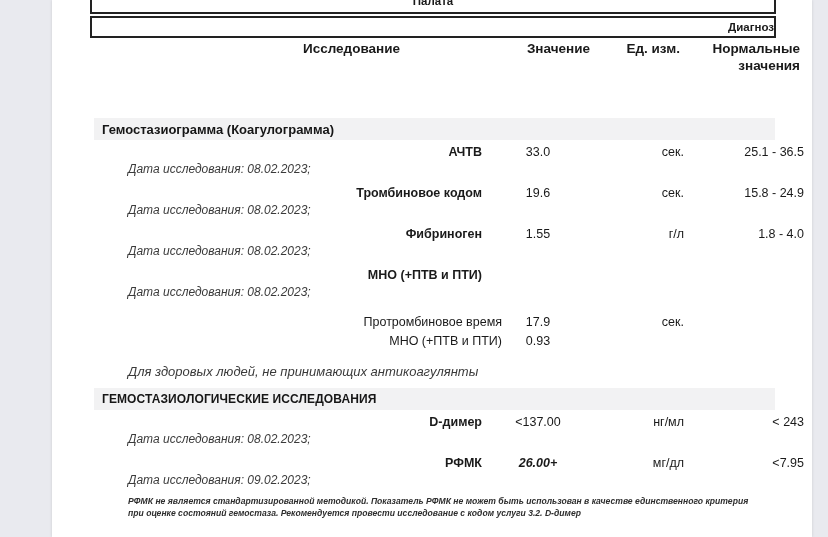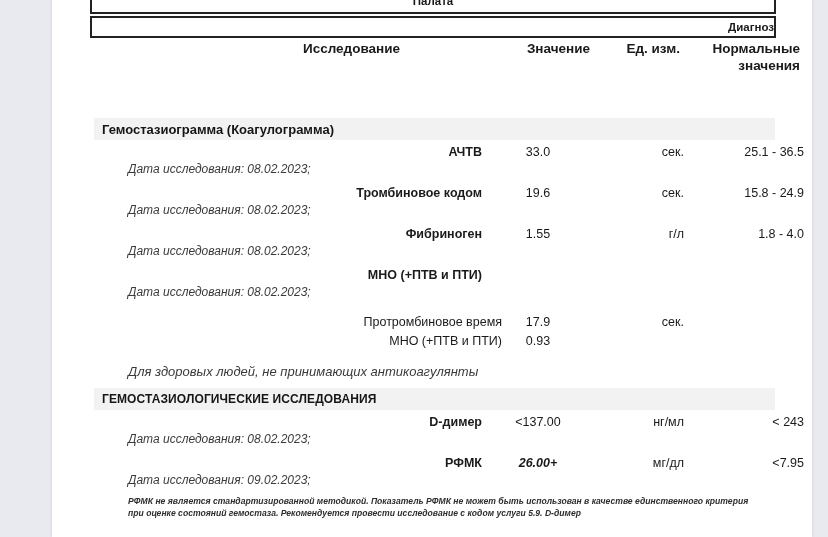"РФМК не является стандартизированной" div.note-block { text: 5.9 -> 3.2 }
